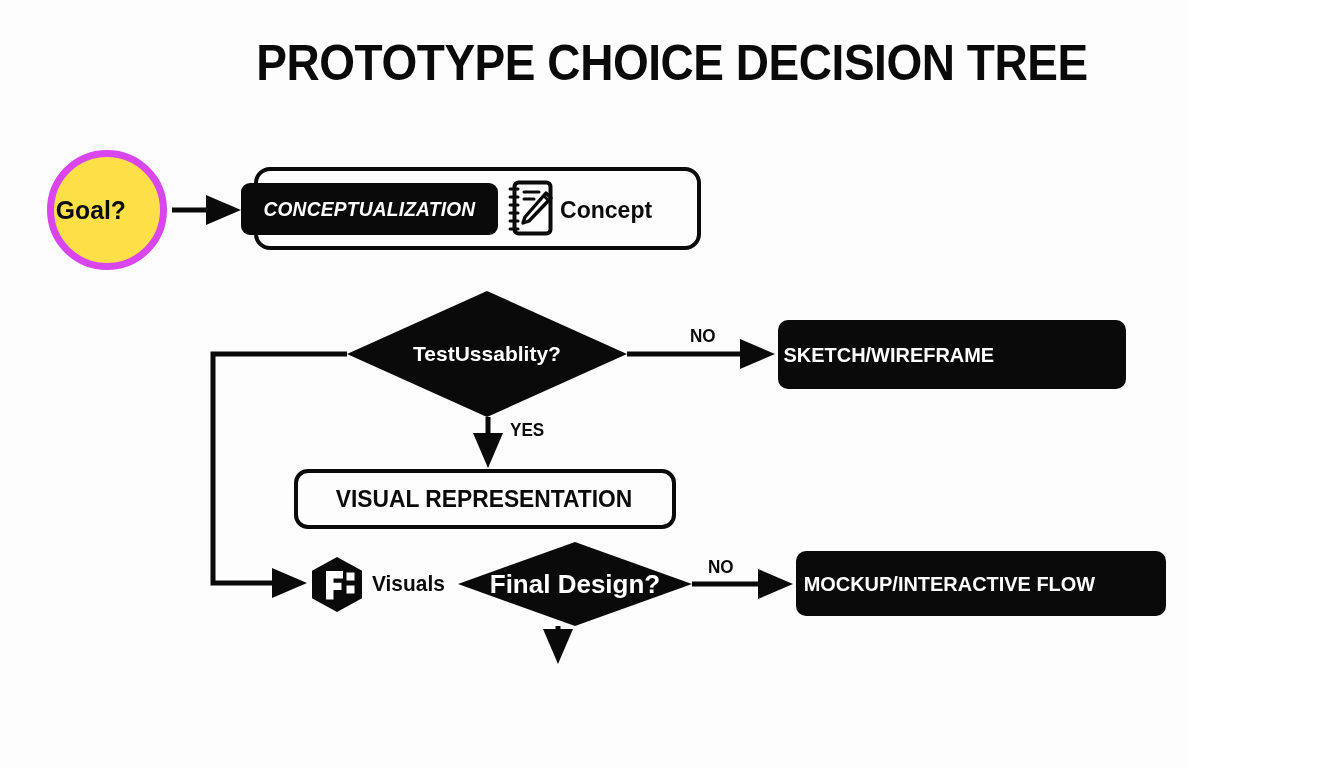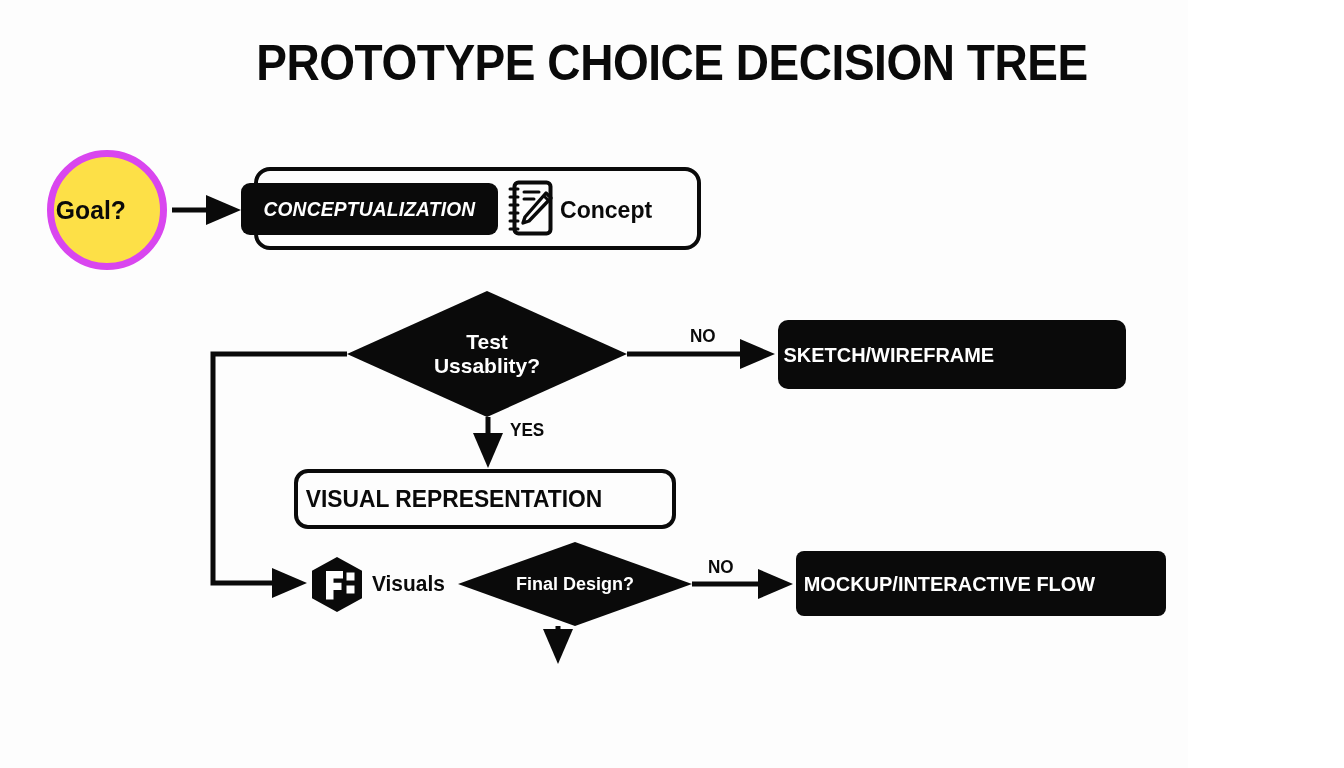"Test" .diamond .dlabel { flex-direction: column -> row }
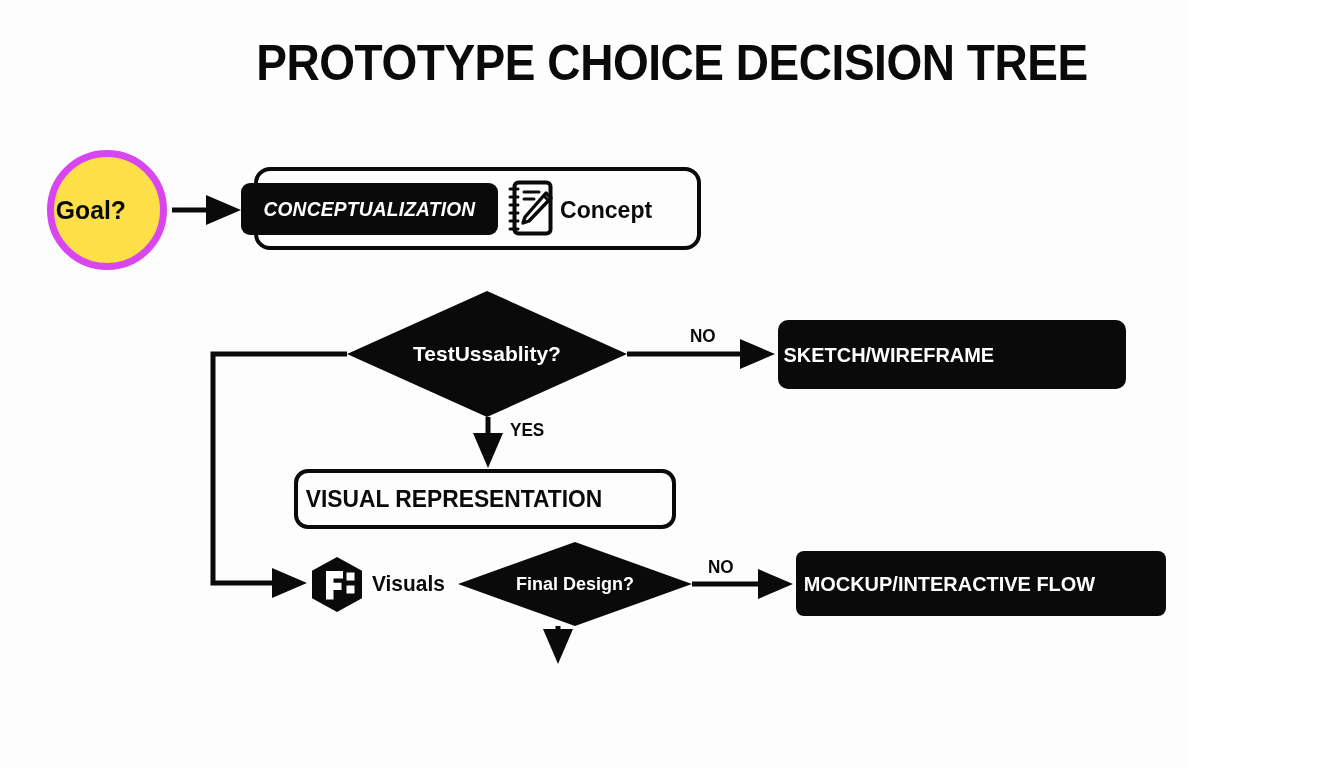"VISUAL REPRESENTATION" #box-visual { padding-left: none -> 30px }
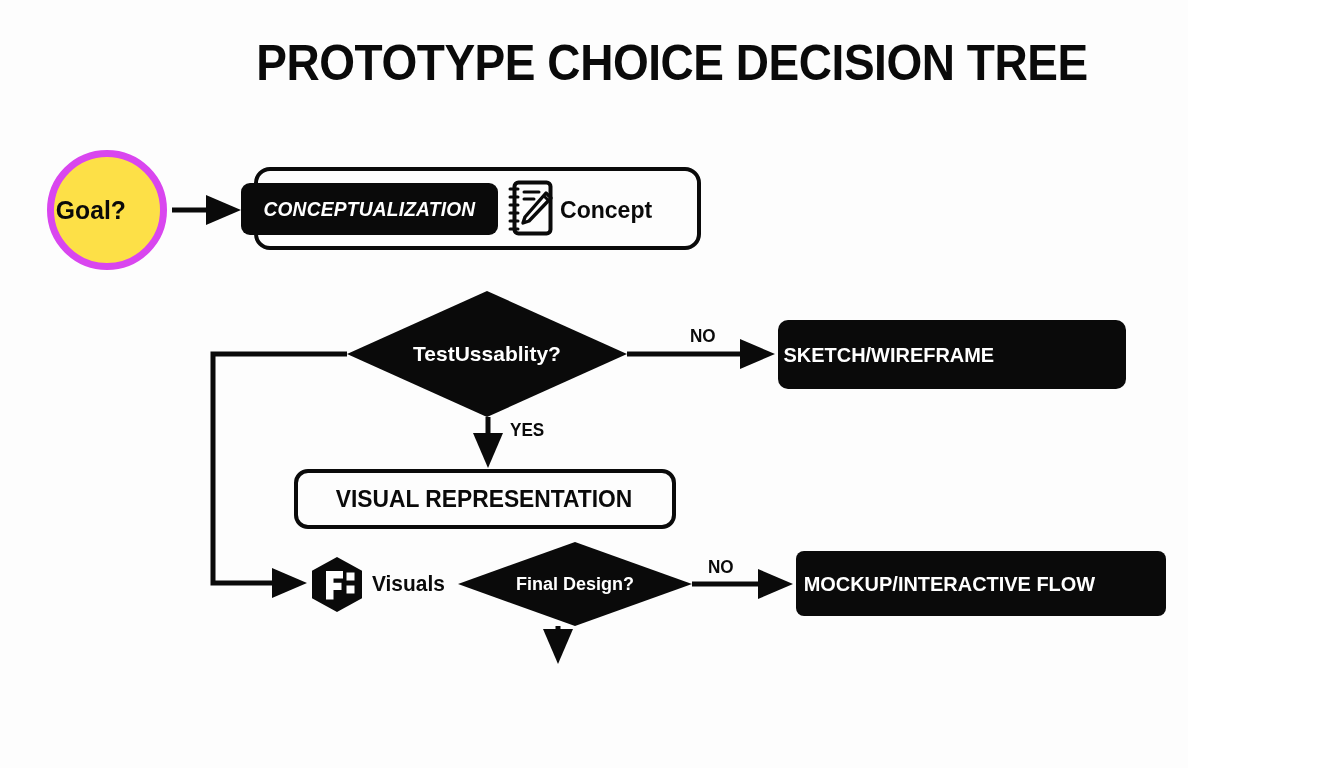"Final Design?" #diamond-final .dlabel { font-size: 18px -> 26px }
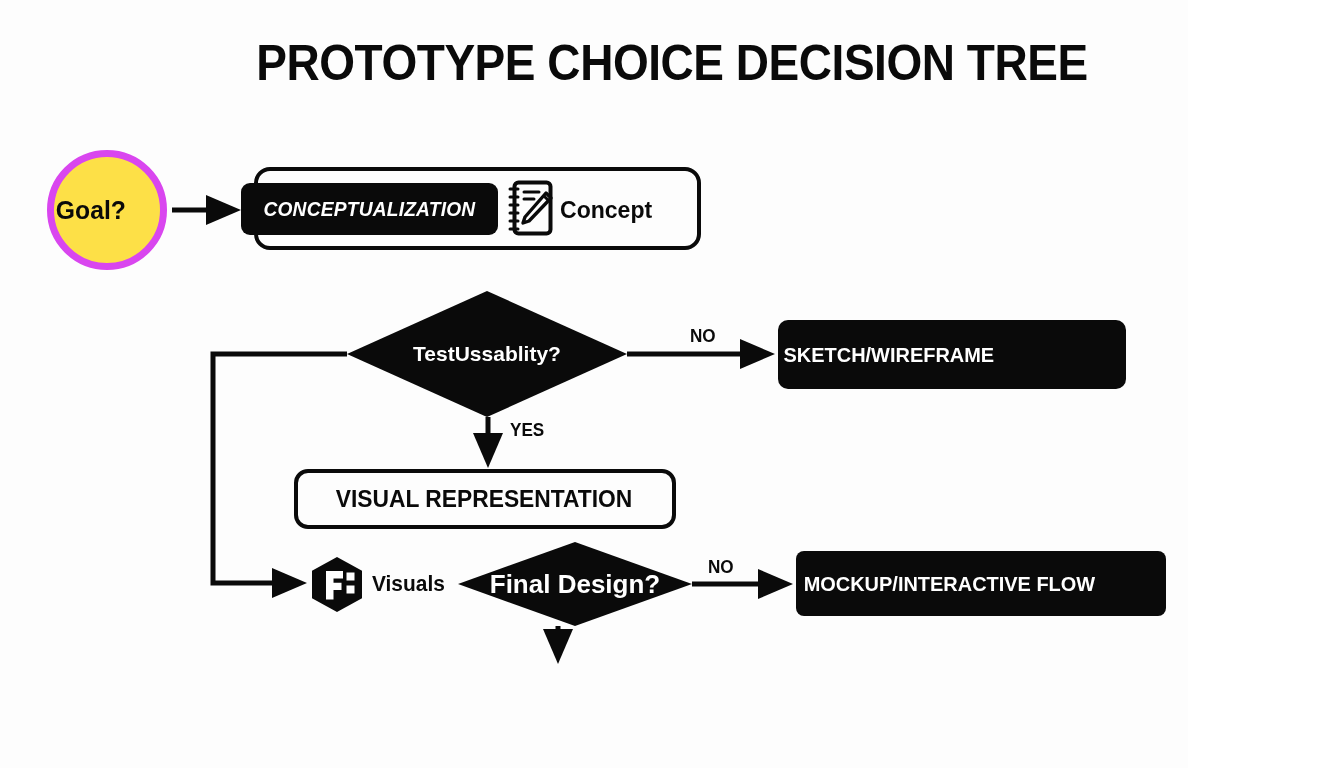"MOCKUP/INTERACTIVE FLOW" #box-mockup { border-radius: 8px -> none }
